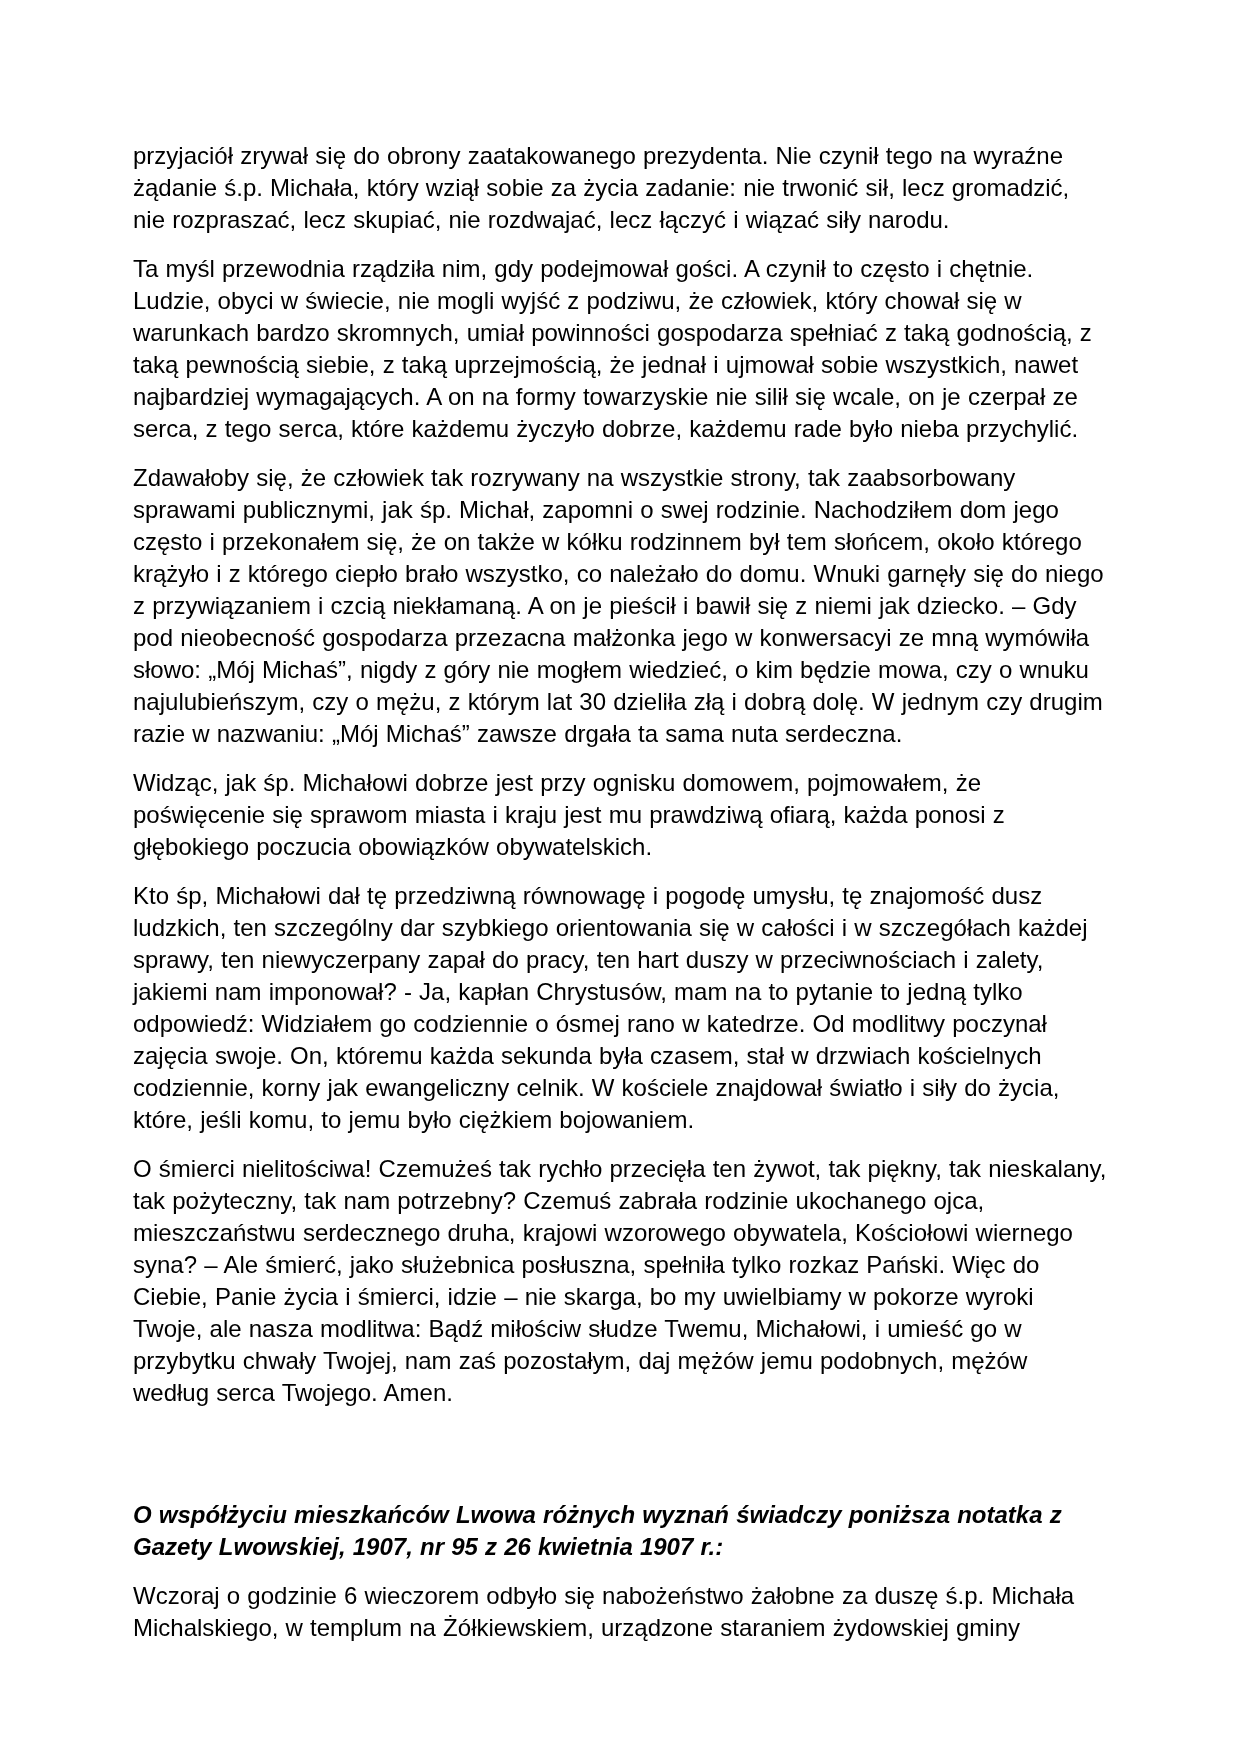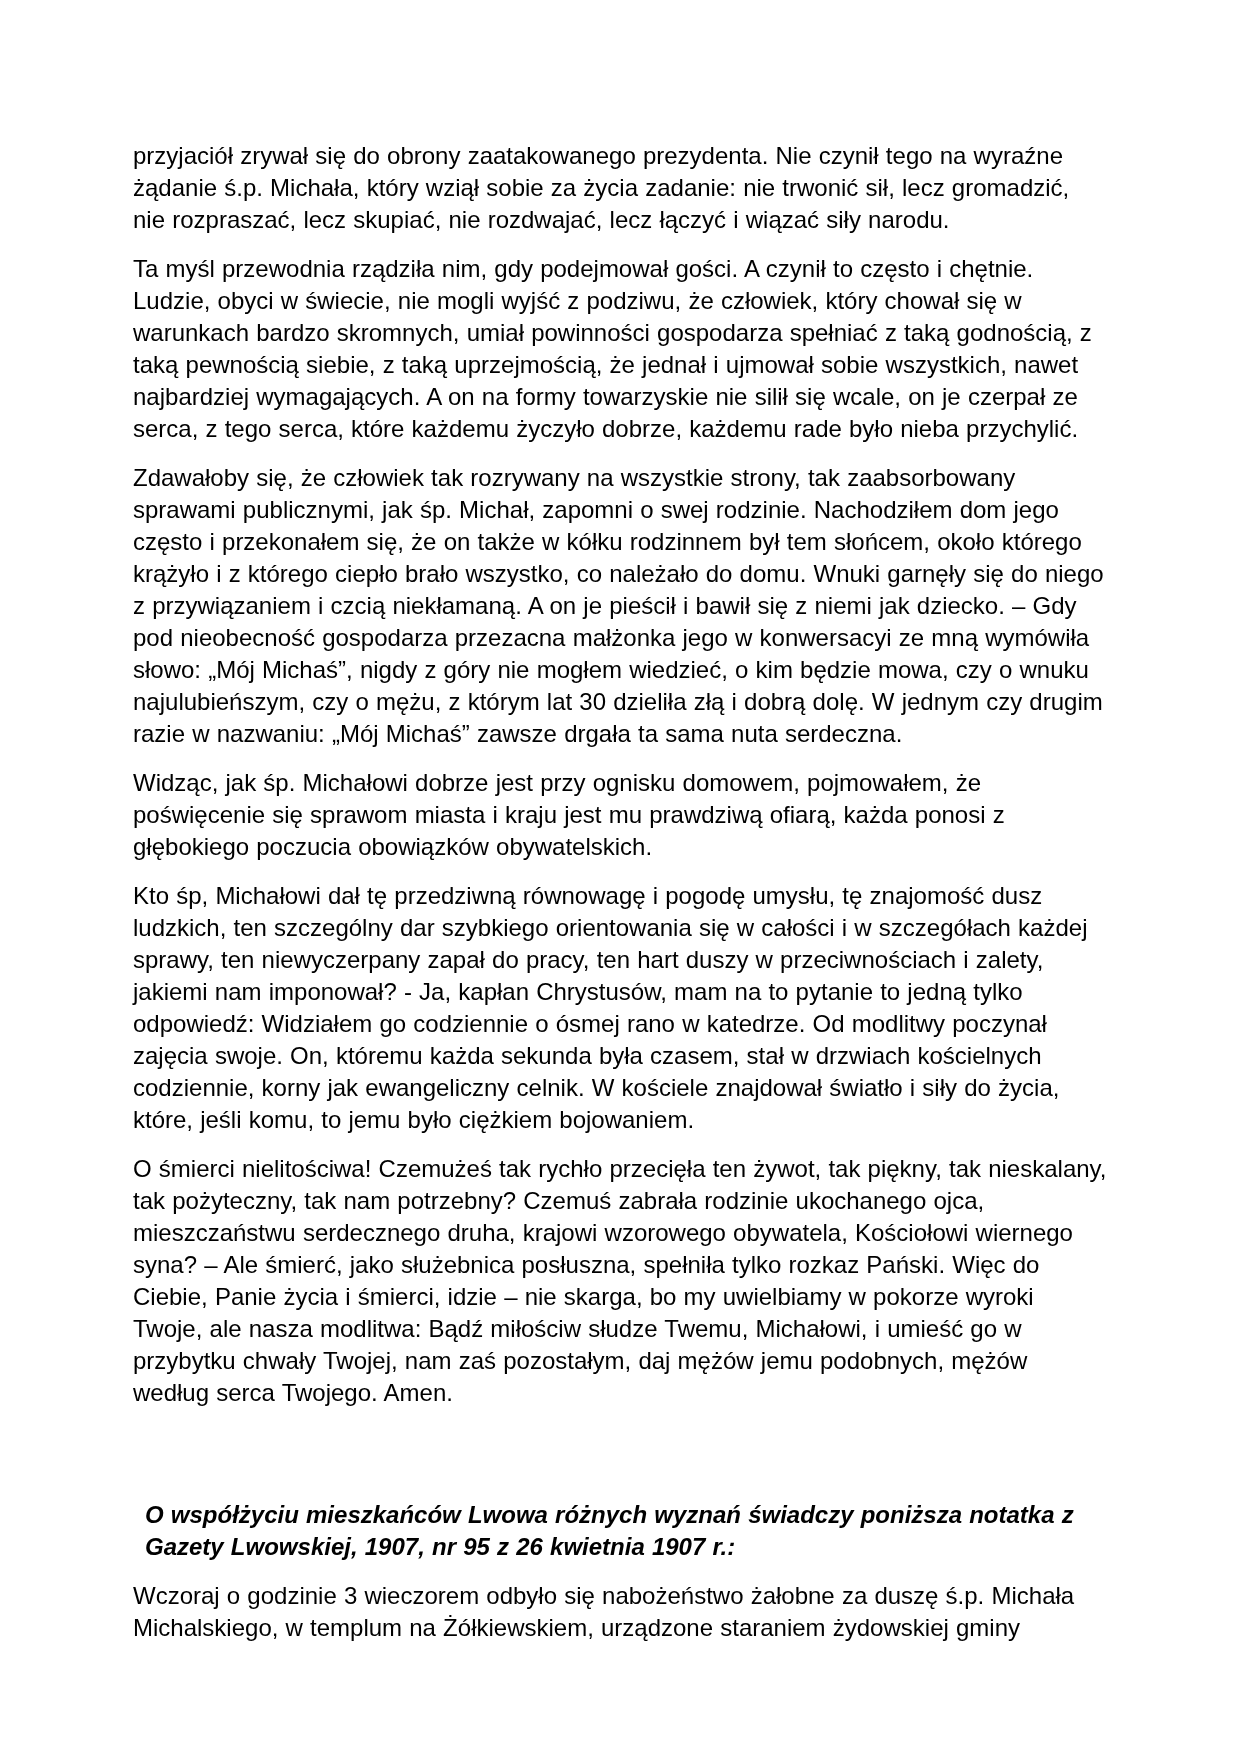"O współżyciu mieszkańców Lwowa różnych" .page p.heading { margin-left: 12px -> none }
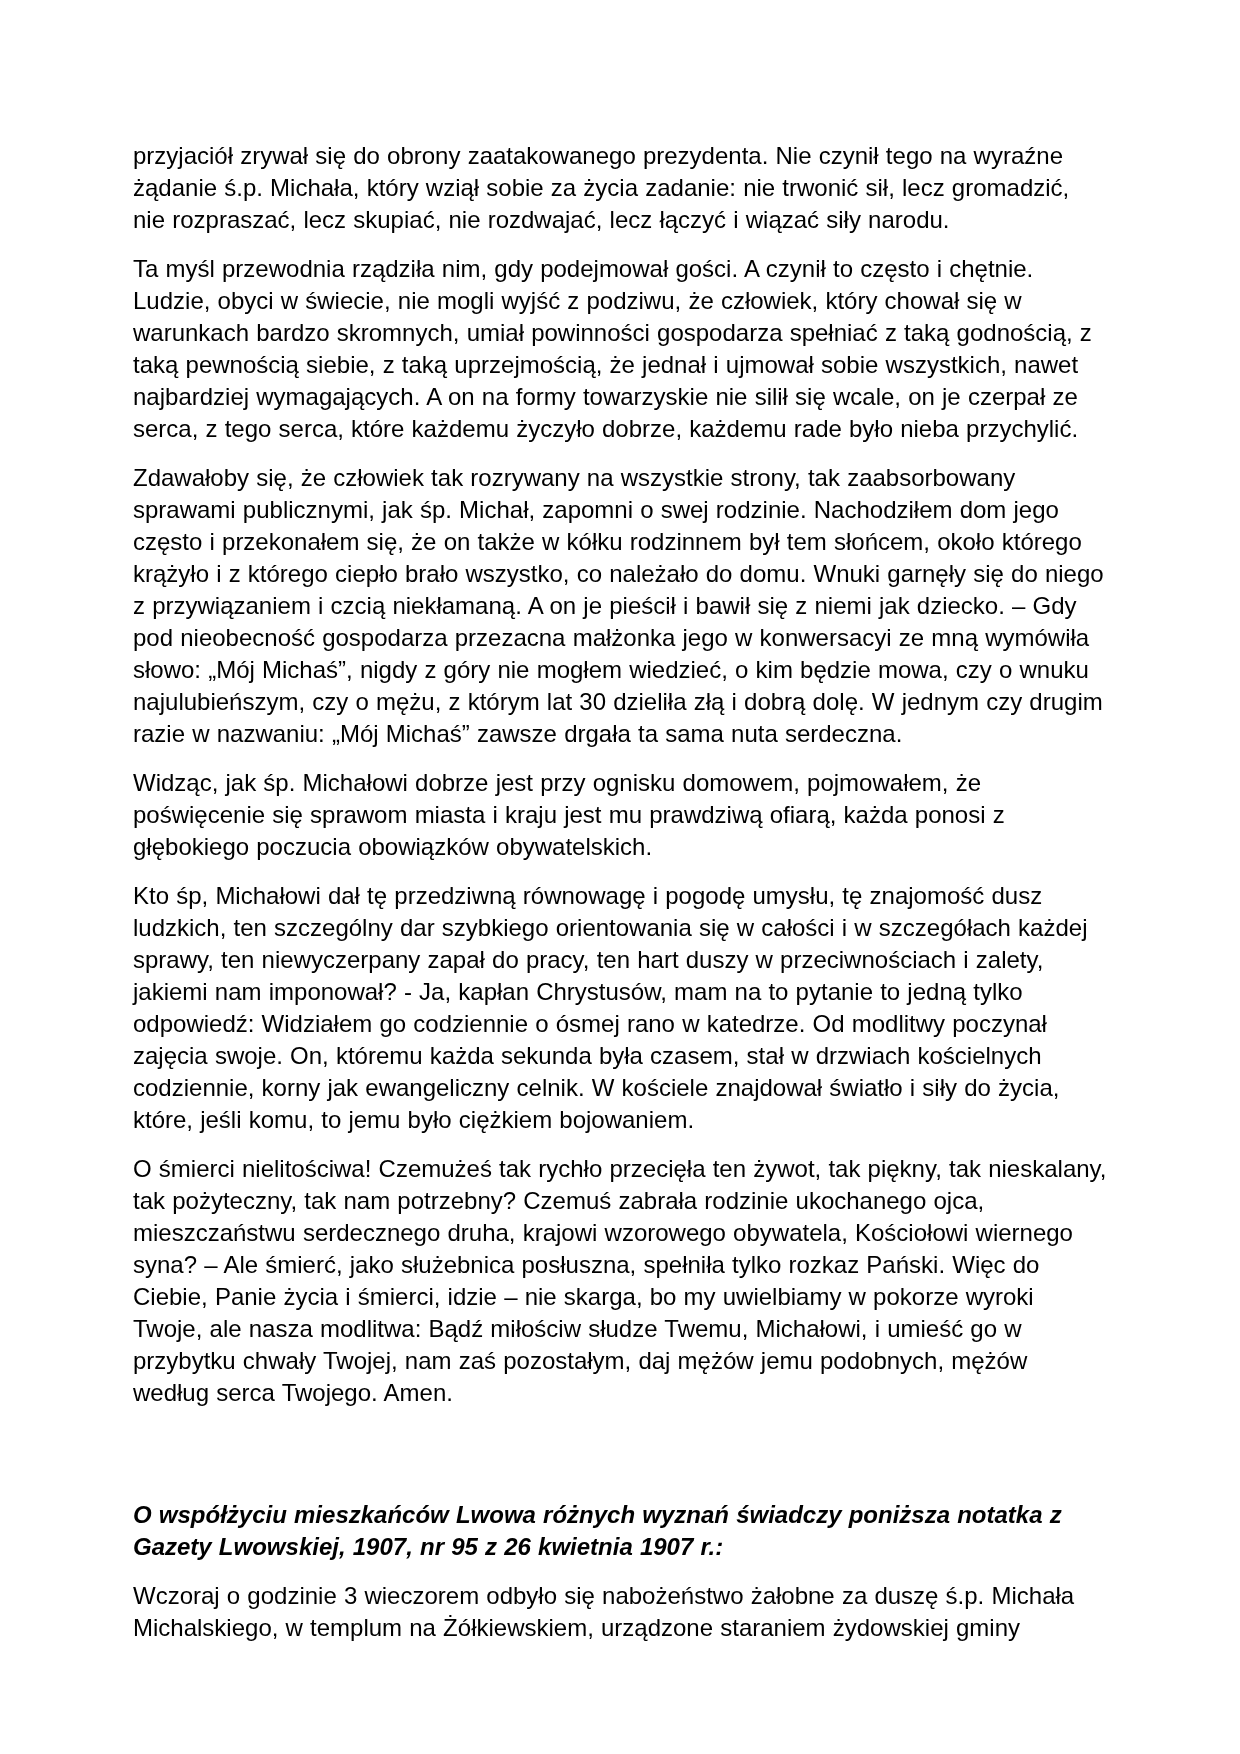"Wczoraj o godzinie 3 wieczorem" p { text: 3 -> 6 }
